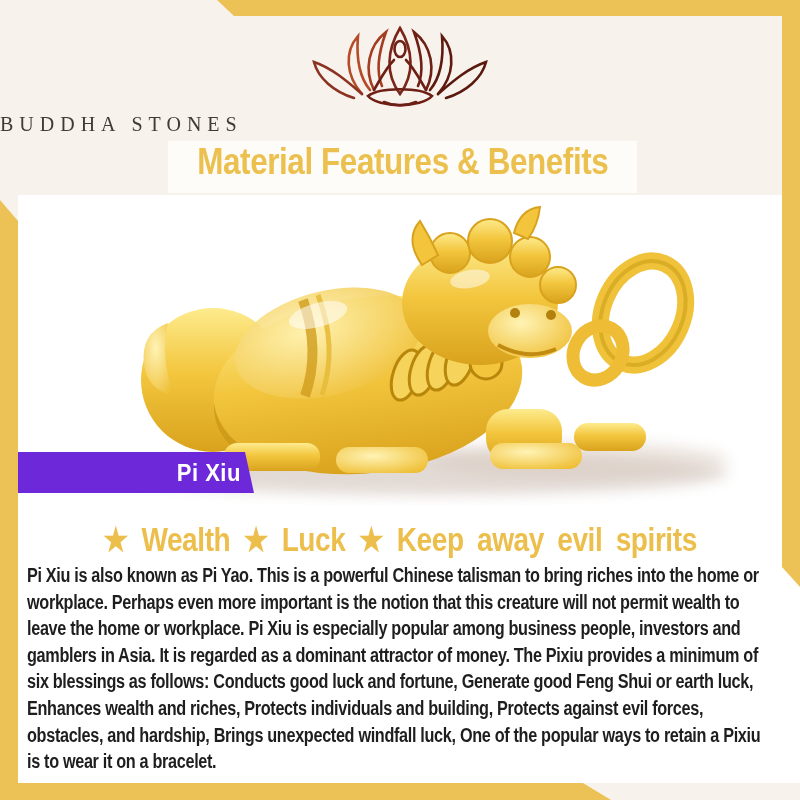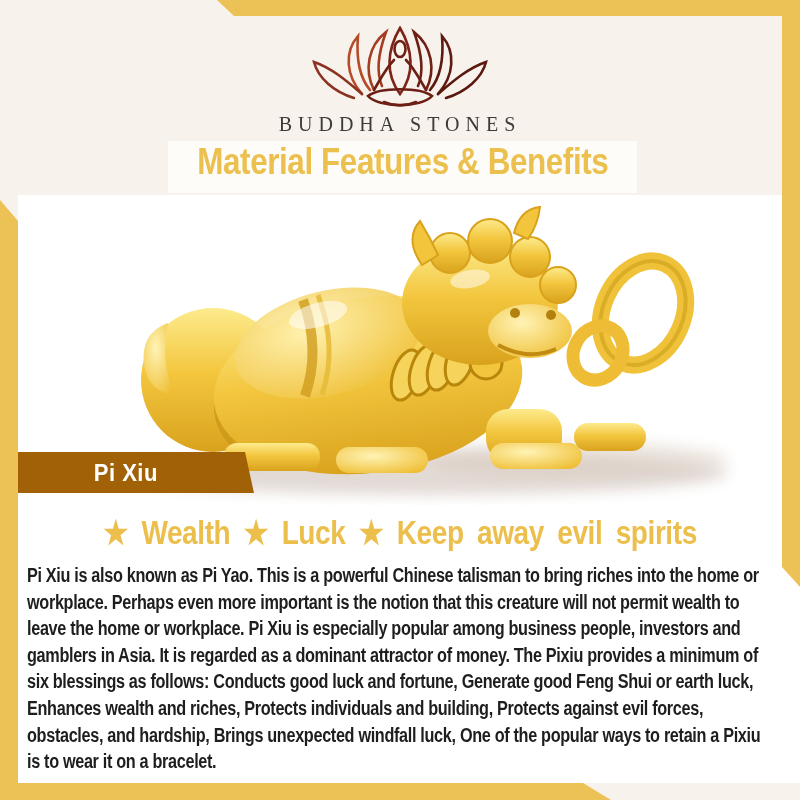"BUDDHA STONES" .brand-name { text-align: center -> left }
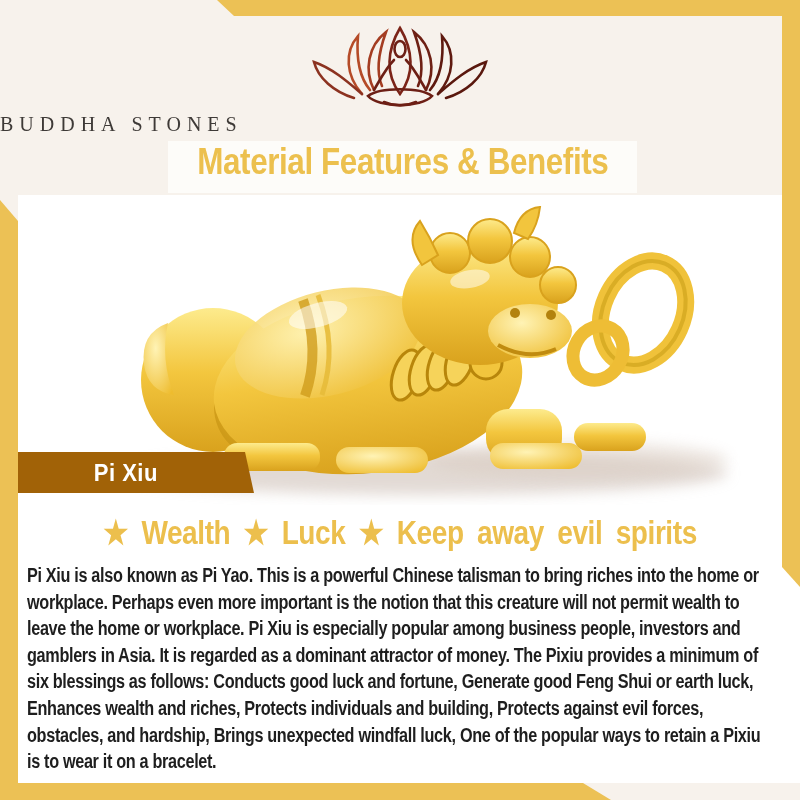"Pi Xiu" .pixiu-banner { background: #a16207 -> #6d28d9; justify-content: center -> flex-end }
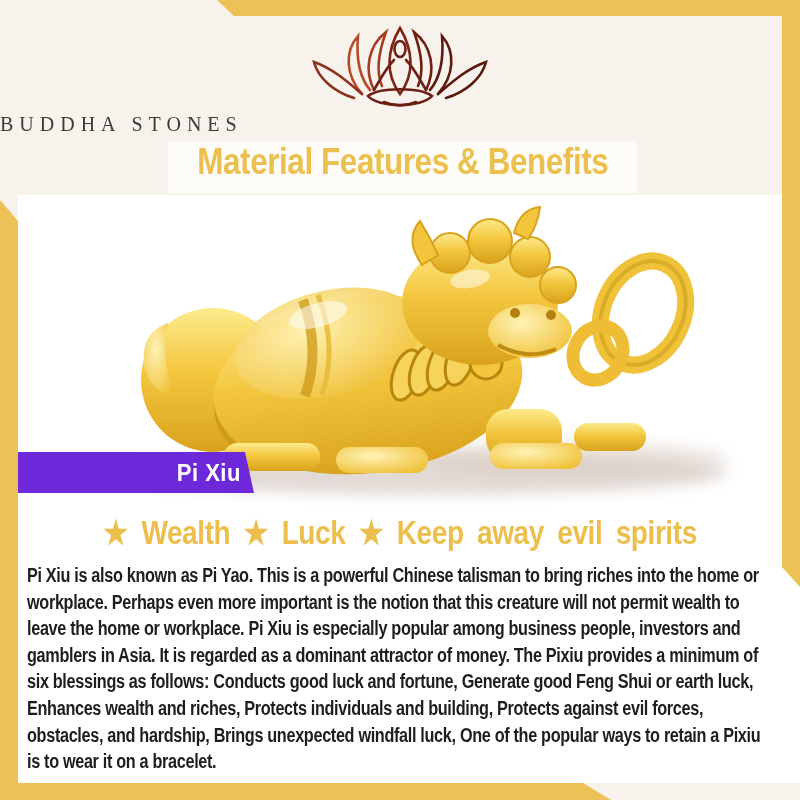"★ Wealth ★ Luck ★" .benefits-heading { align-items: flex-start -> flex-end }
